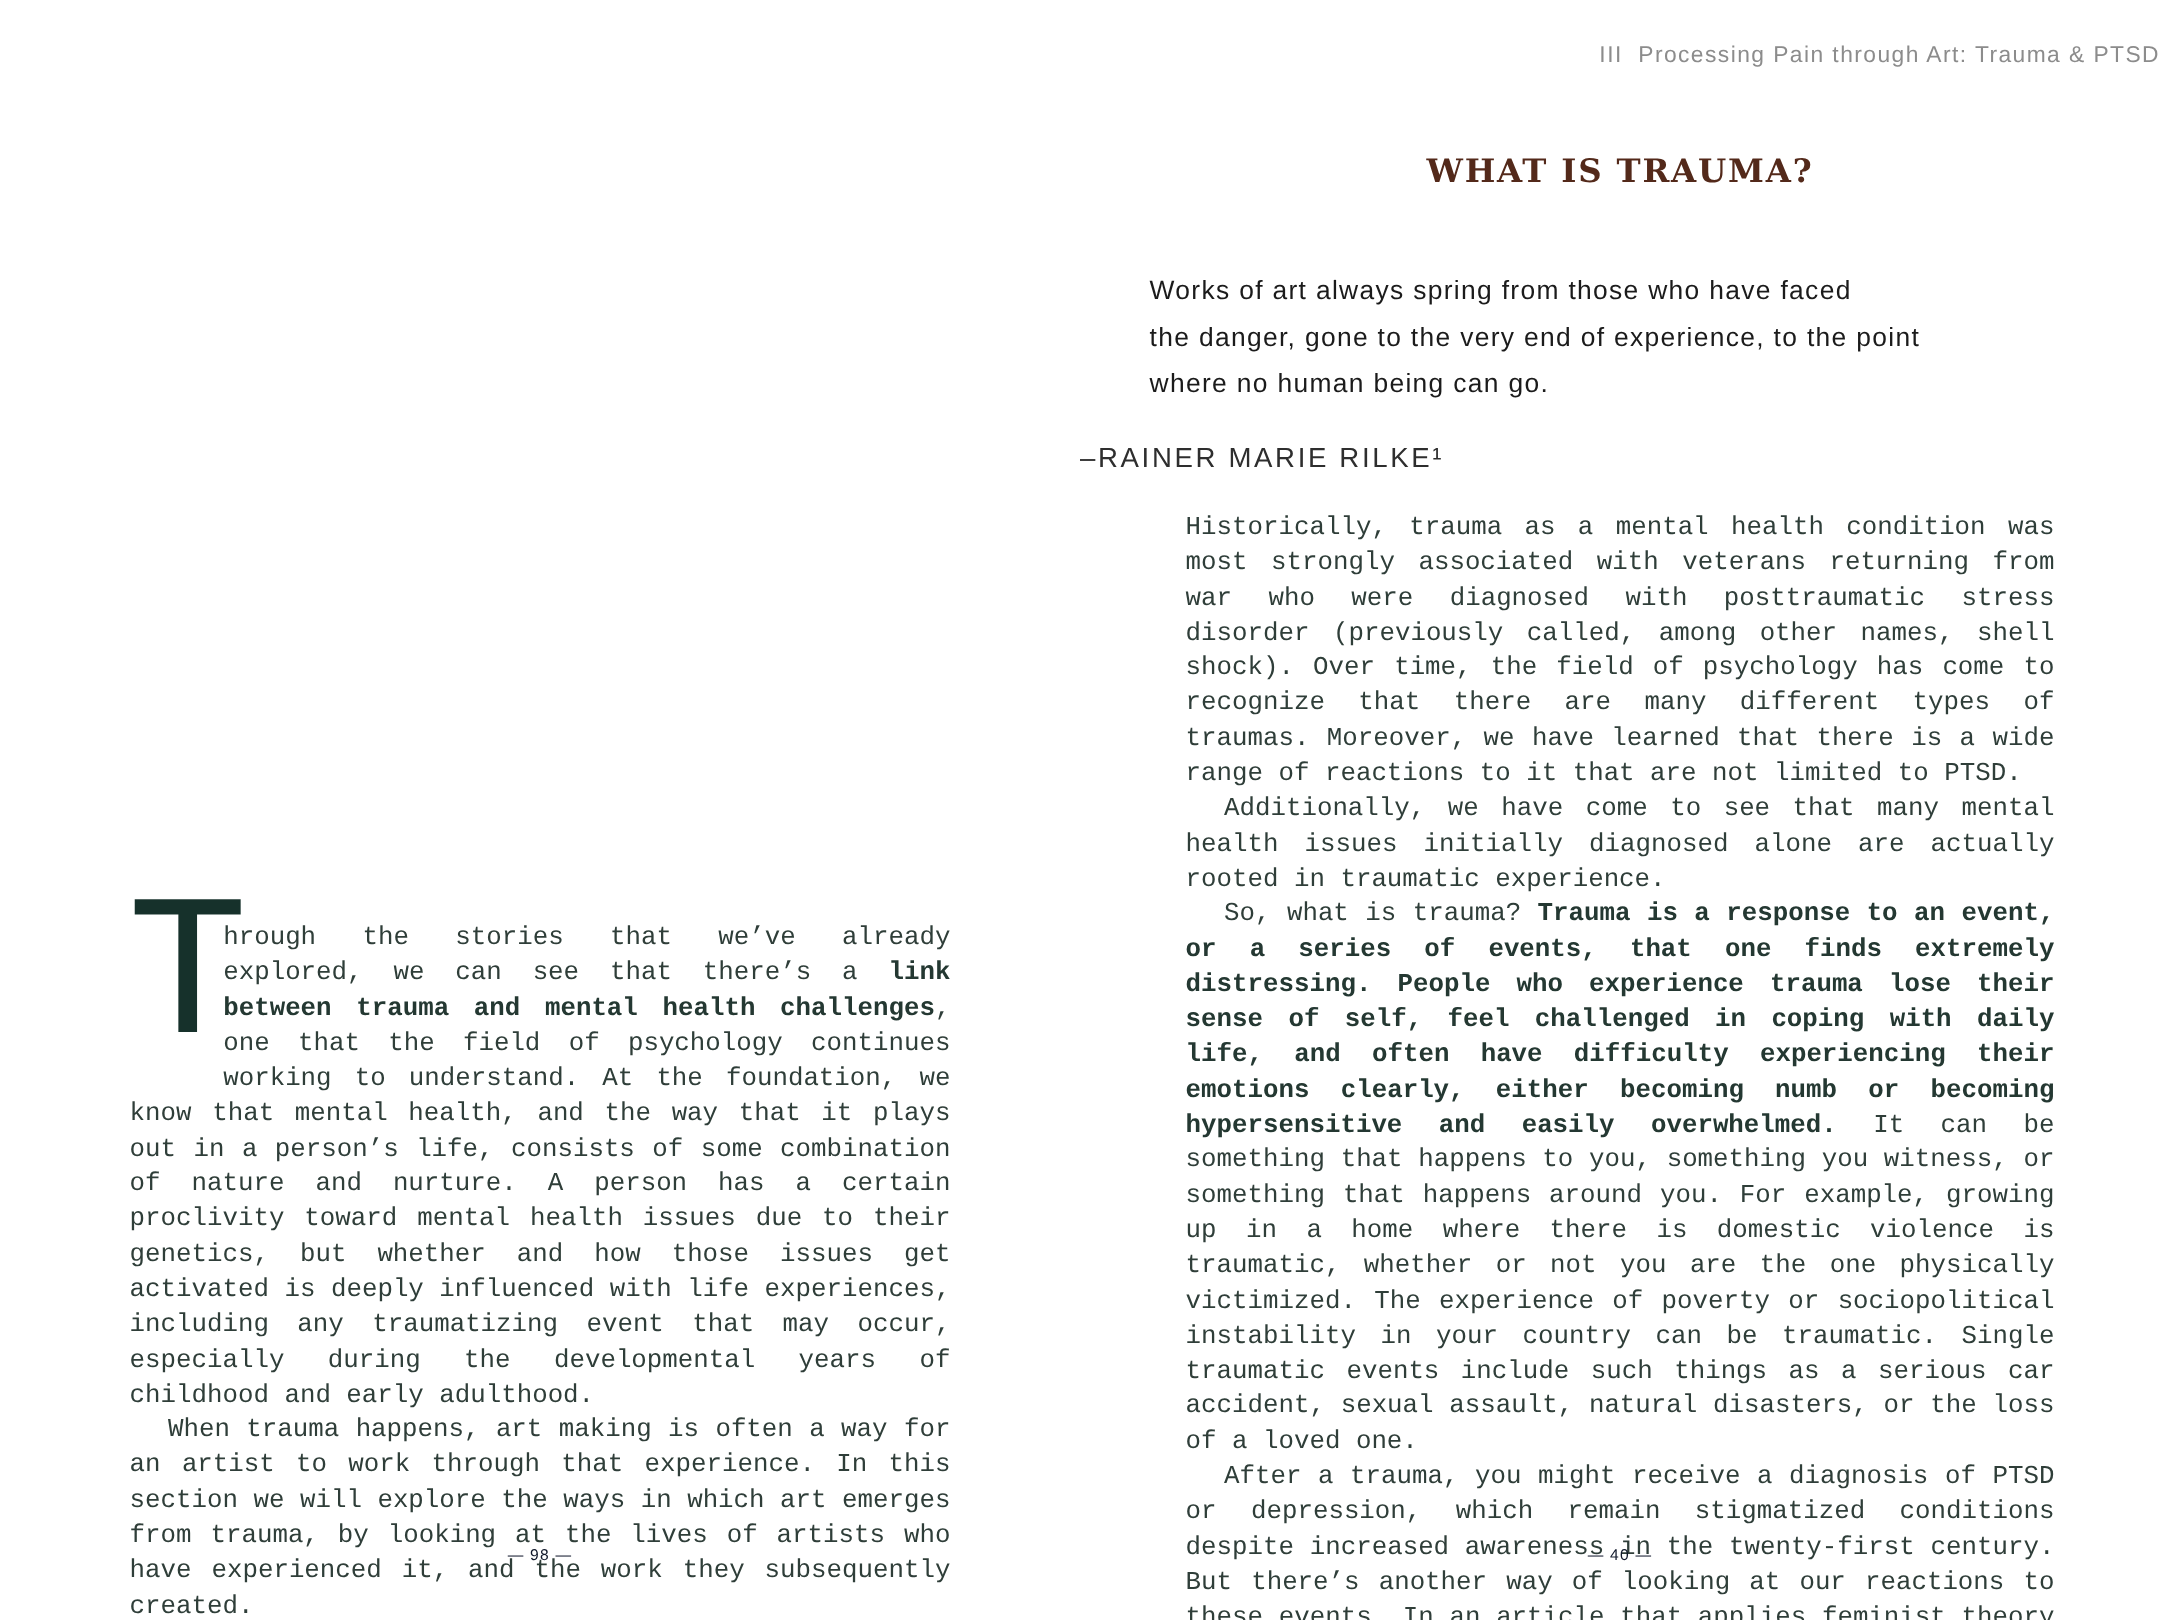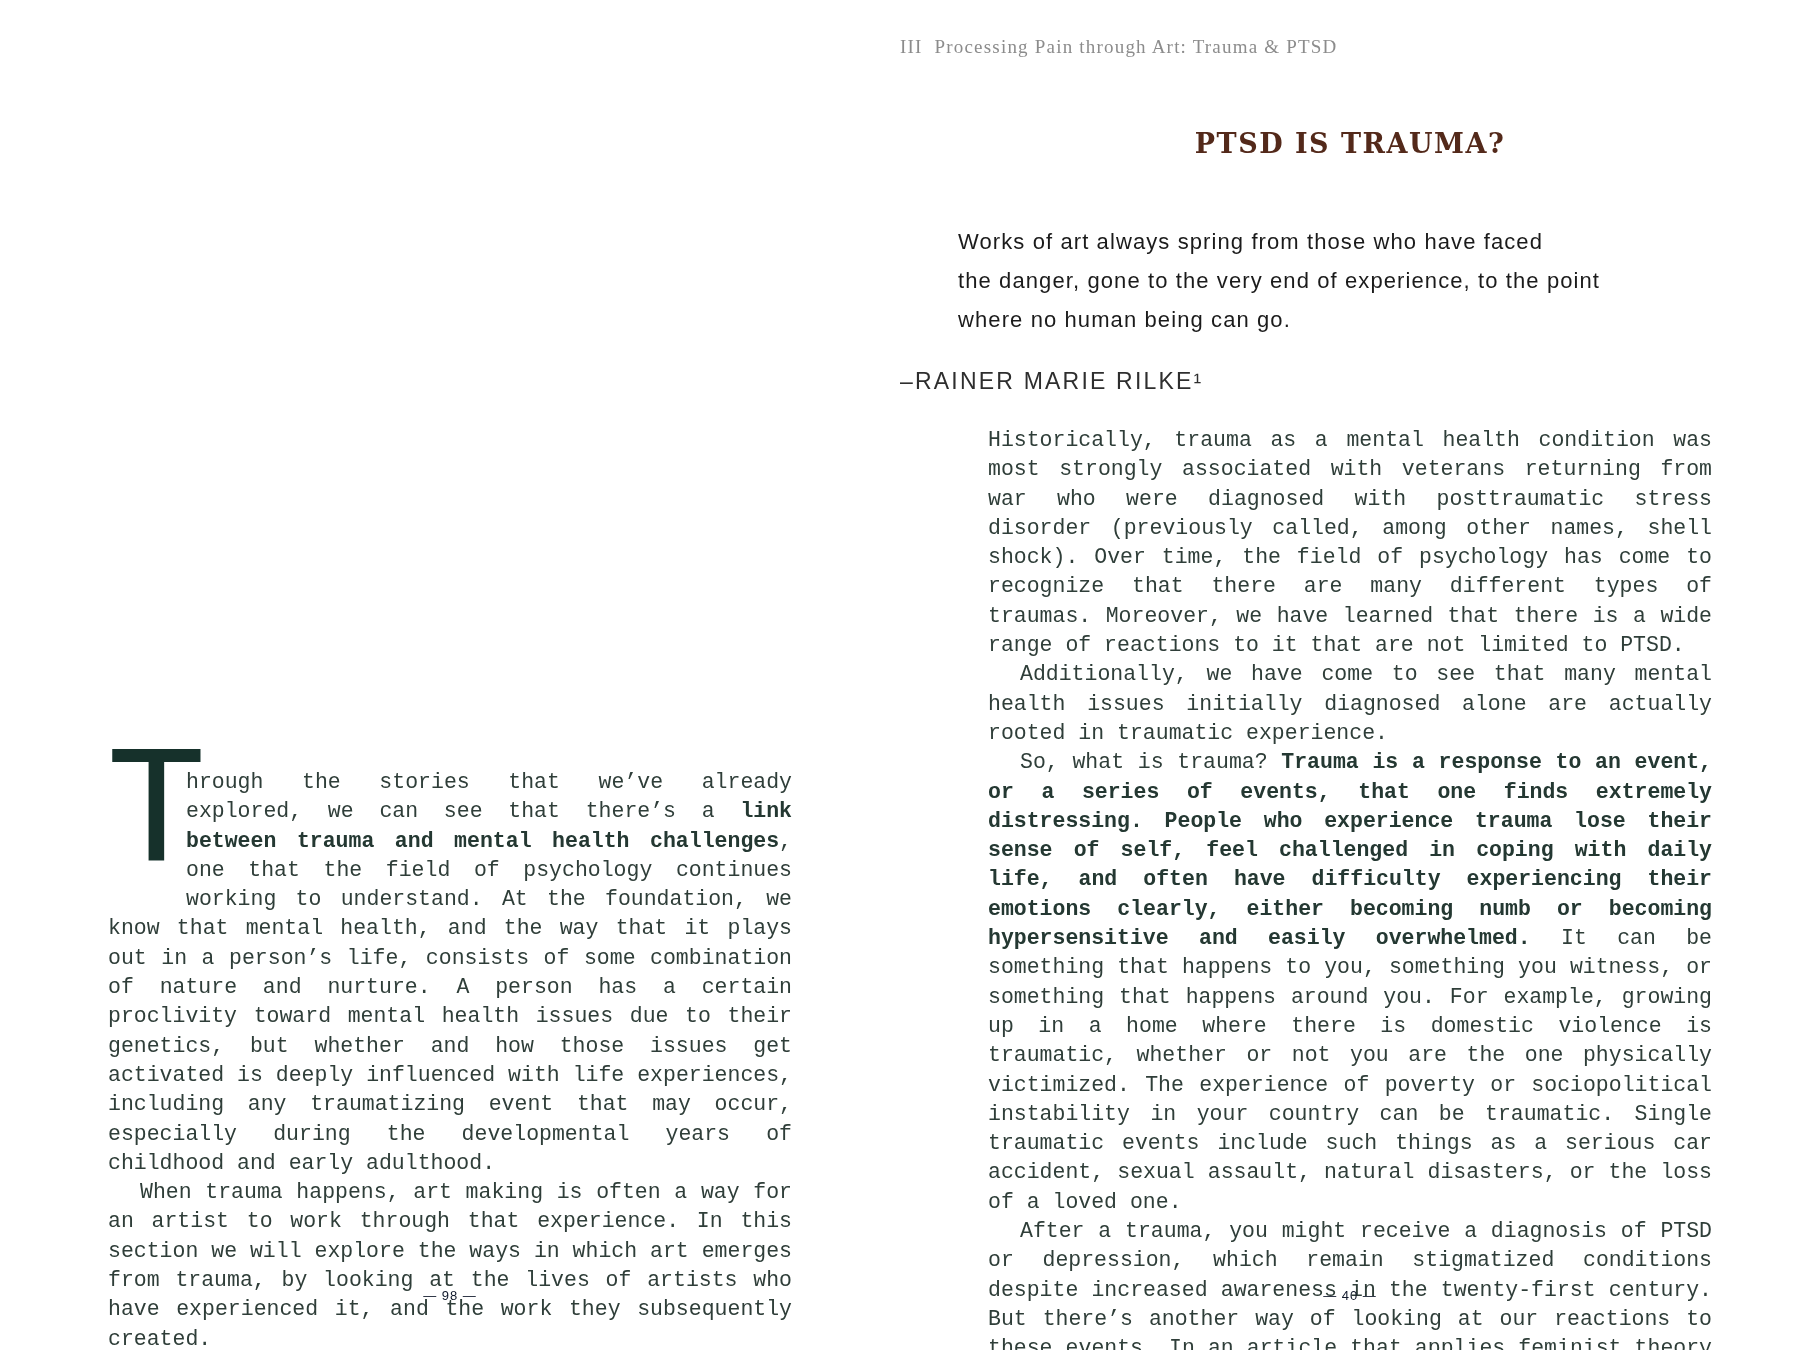"III Processing Pain through Art:" .running-header { font-family: Liberation Serif, serif -> Liberation Sans, sans-serif; text-align: left -> right }
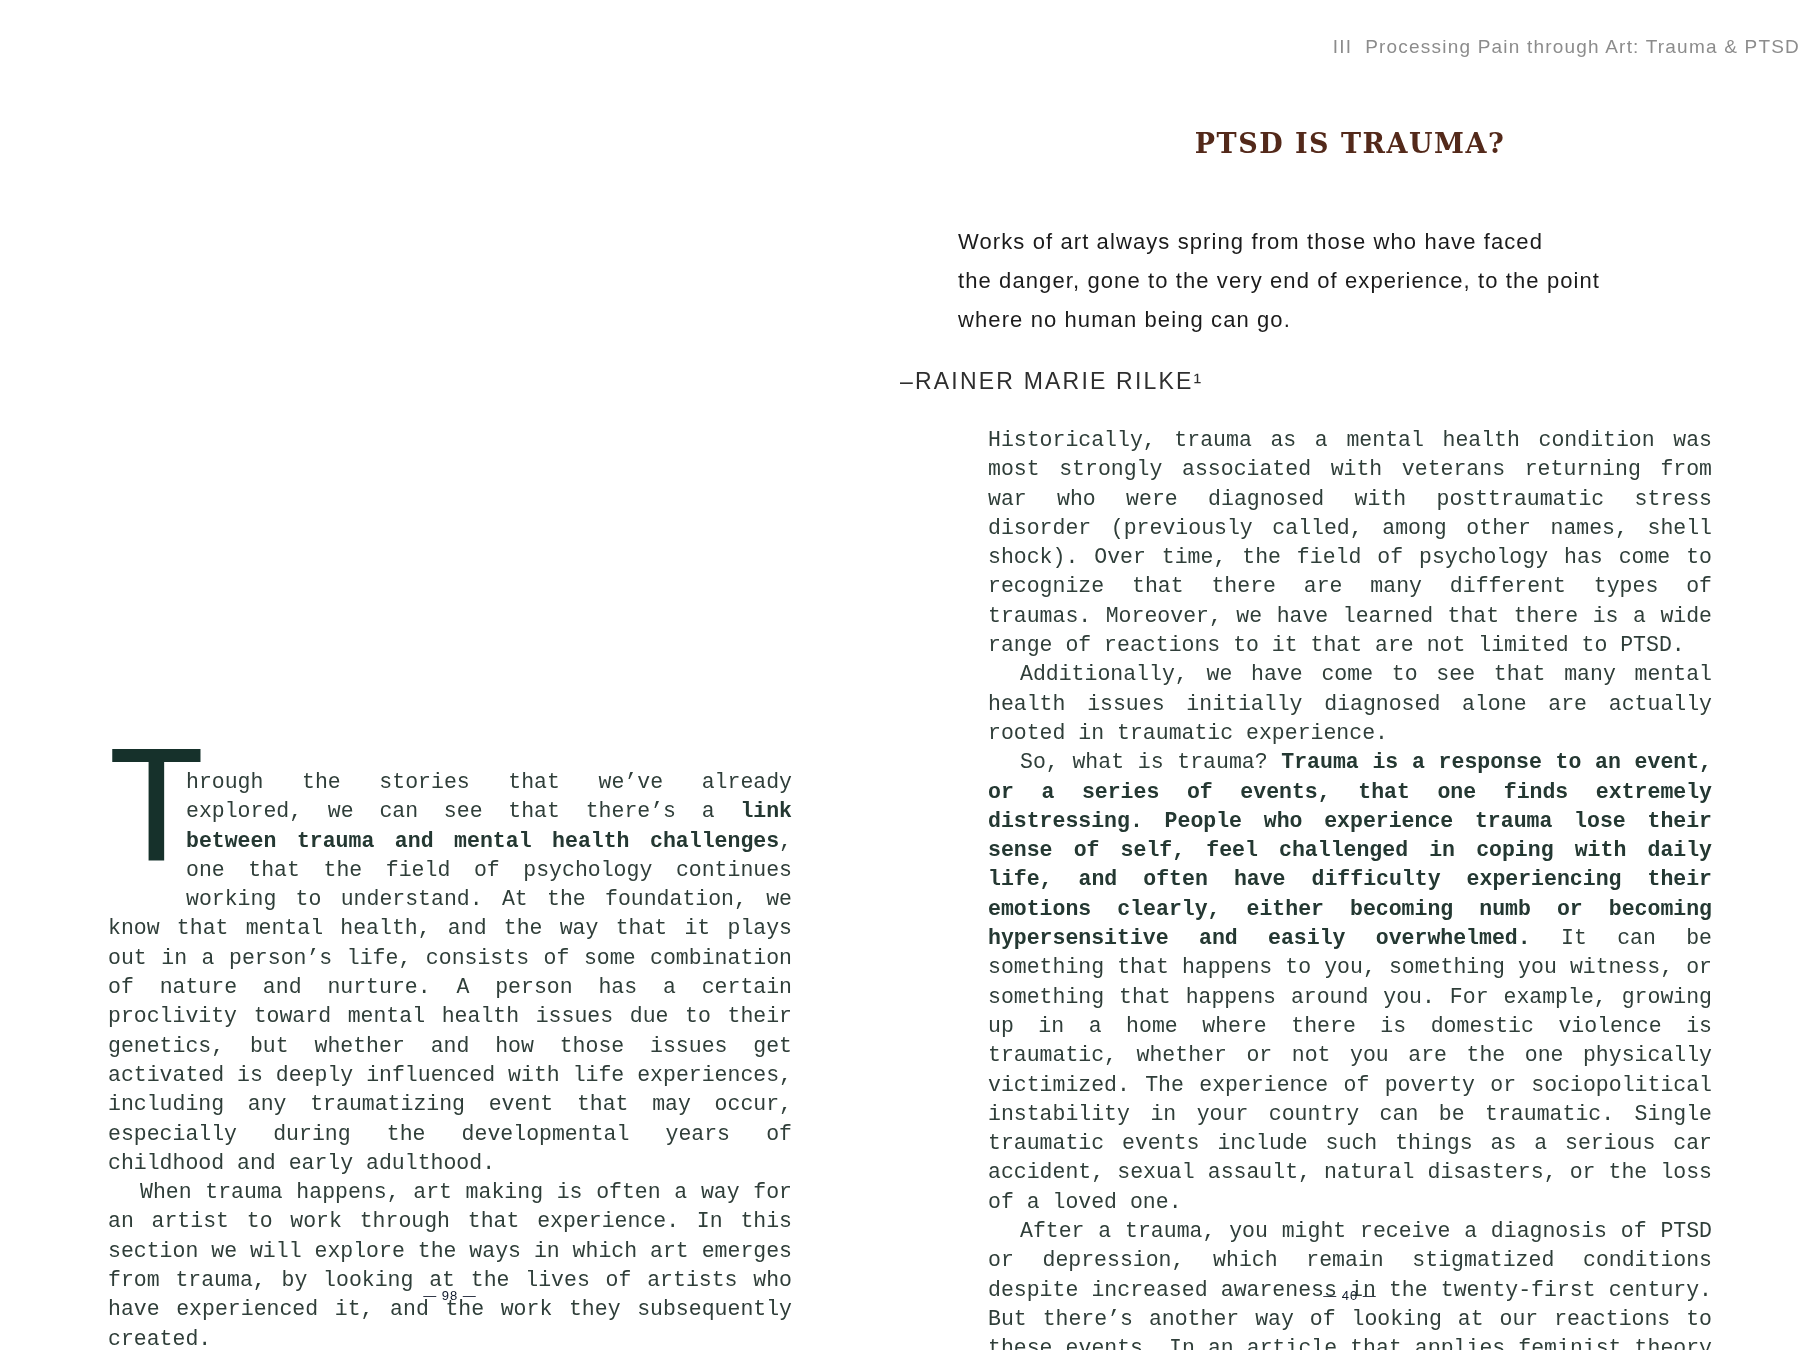"PTSD IS TRAUMA?" div.section-title { text: PTSD -> WHAT }
